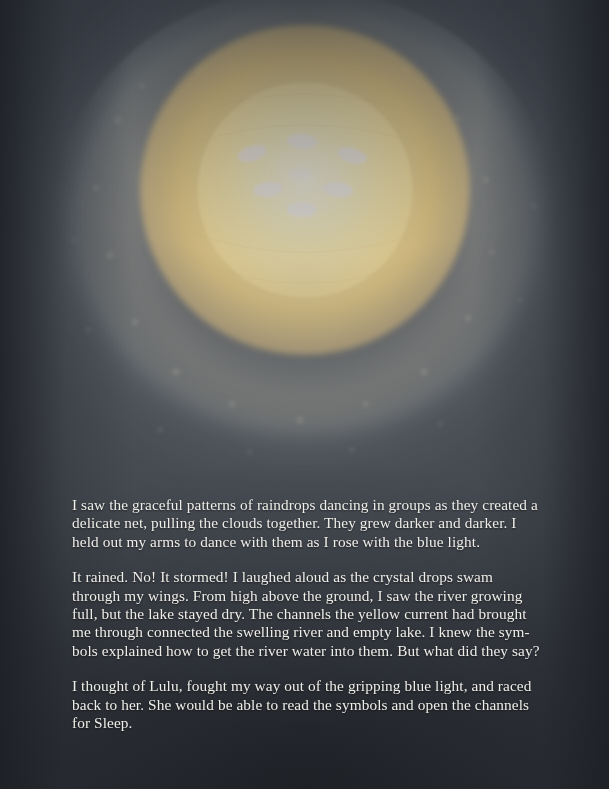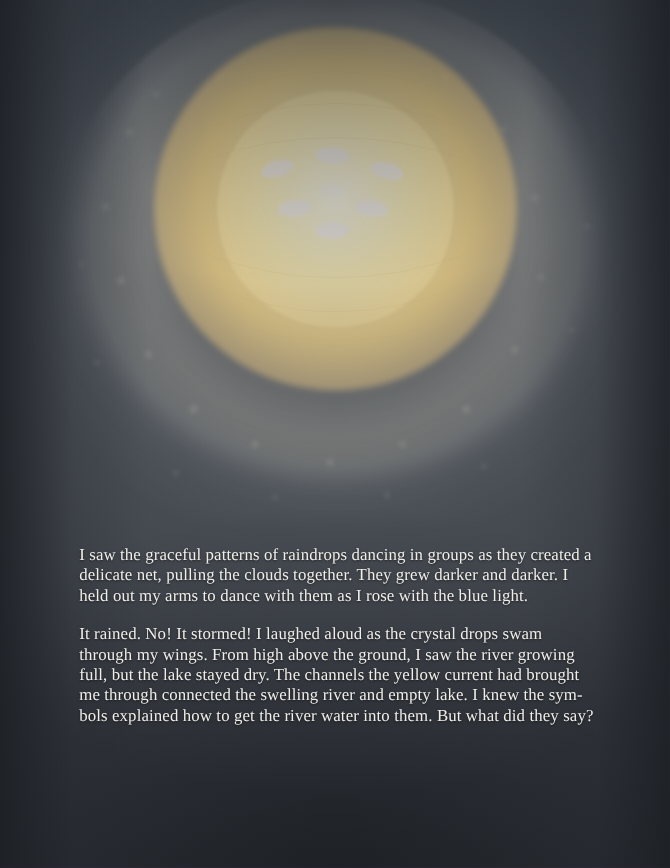"I thought of Lulu, fought" p { html: none -> <p>I thought of Lulu, fought my way out of the gripping blue light, and raced back to her. She would be able to read the symbols and open the channels for Sleep.</p> }
